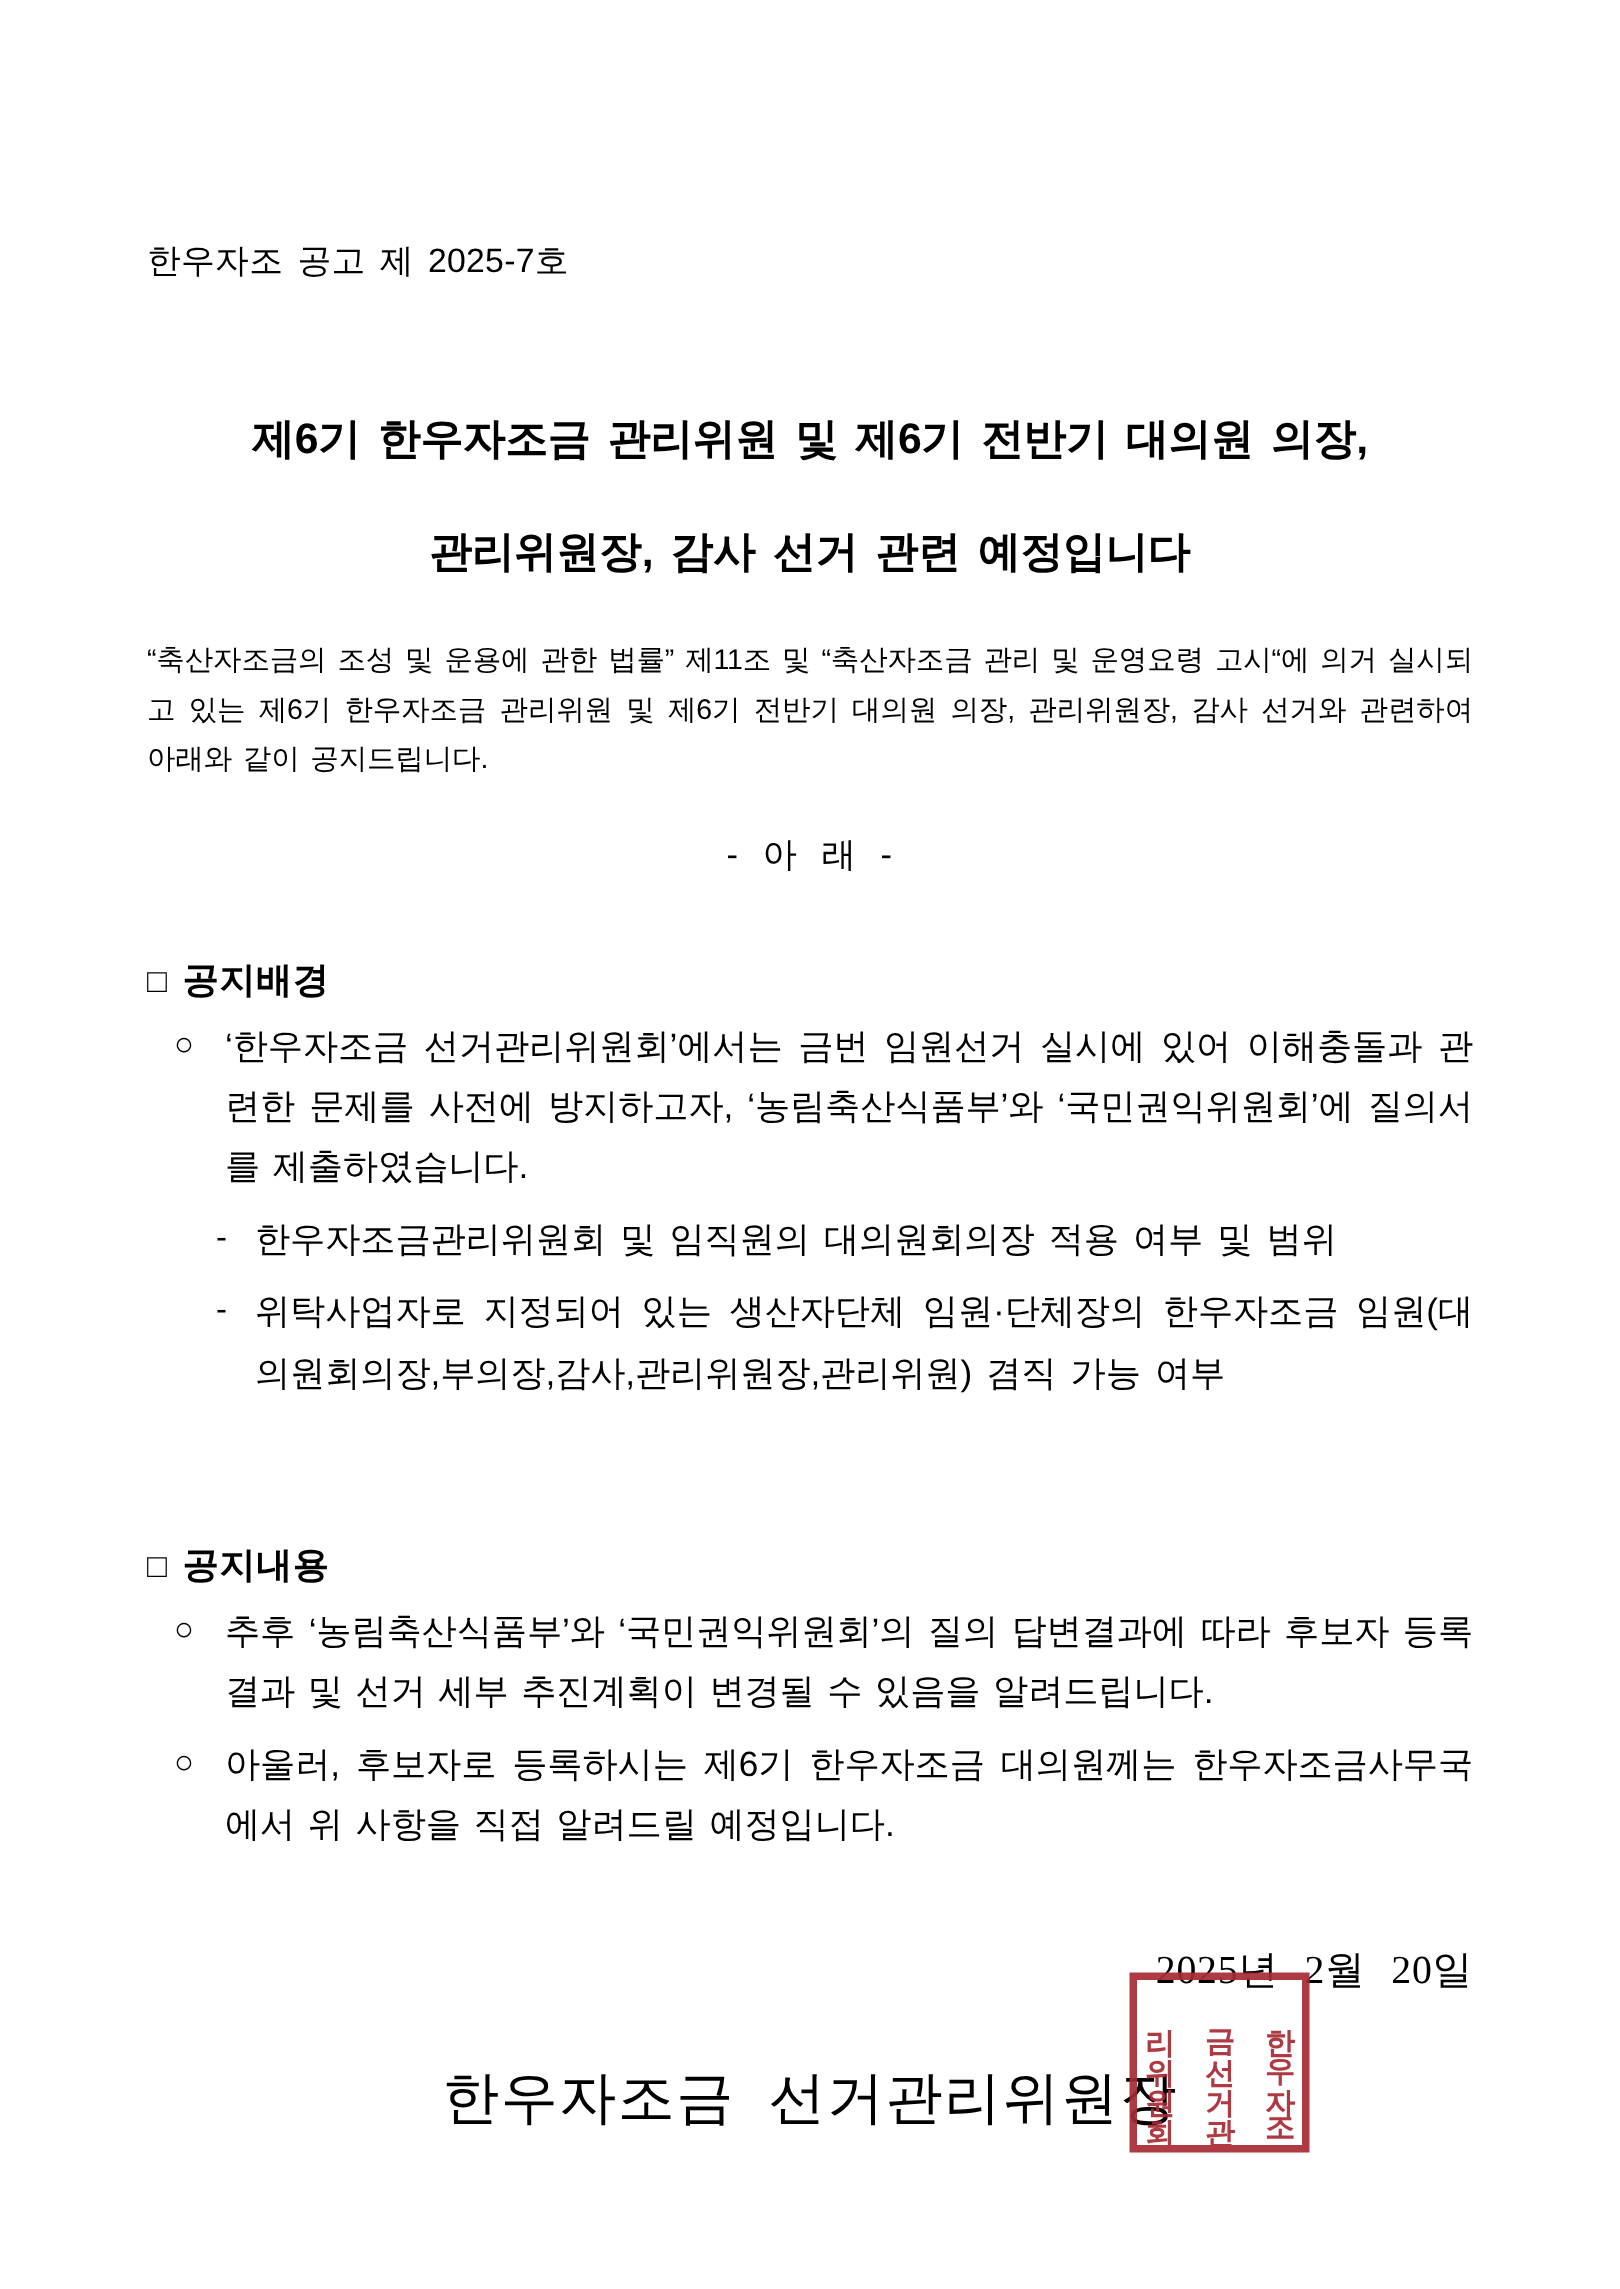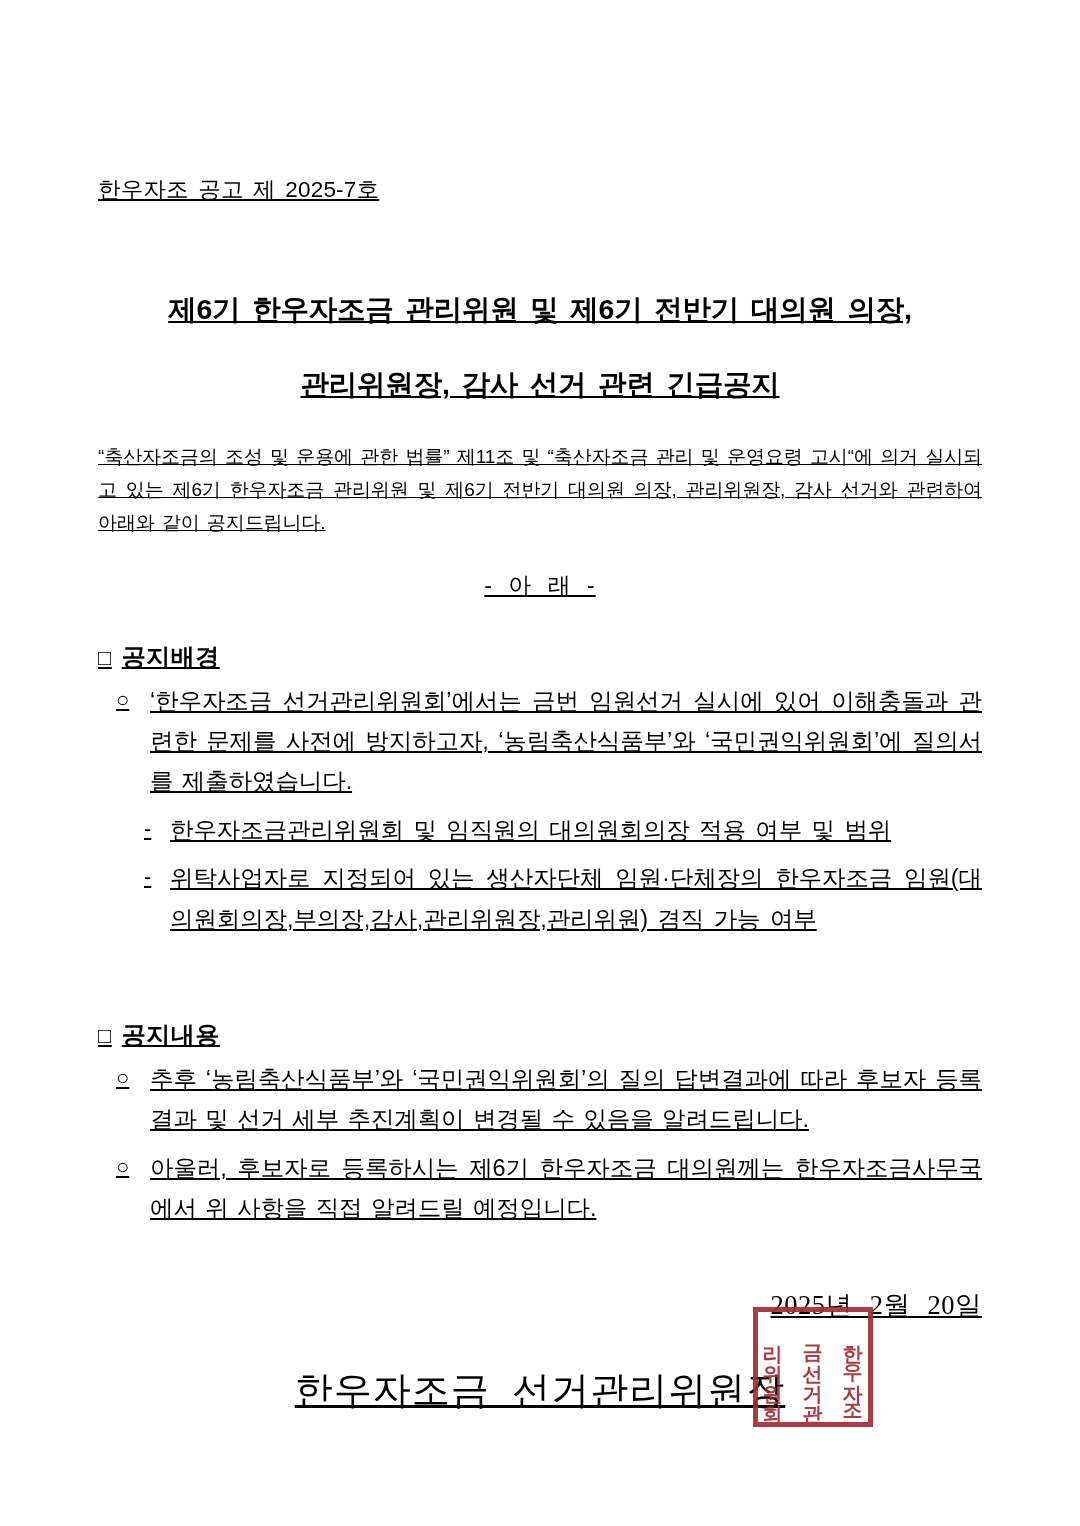"한우자조 공고 제 2025-7호" .page { padding: 16px 98px -> 0 98px; text-decoration: underline -> none }
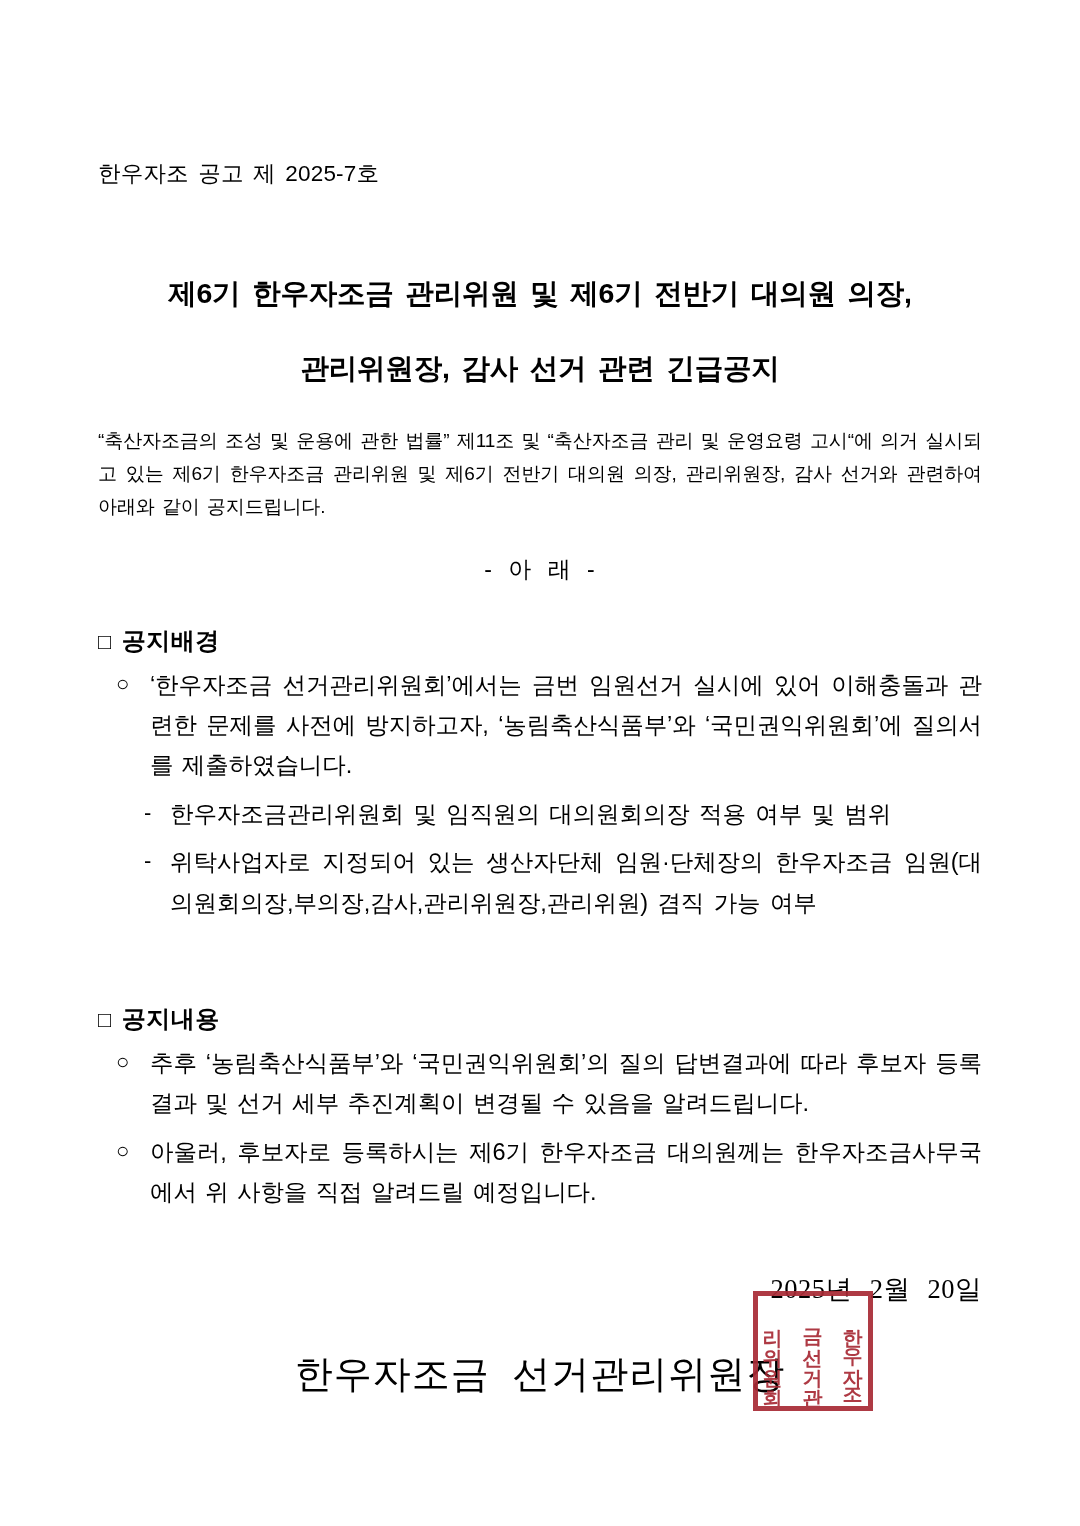"관리위원장, 감사 선거 관련 긴급공지" span.title-line { text: 긴급공지 -> 예정입니다 }
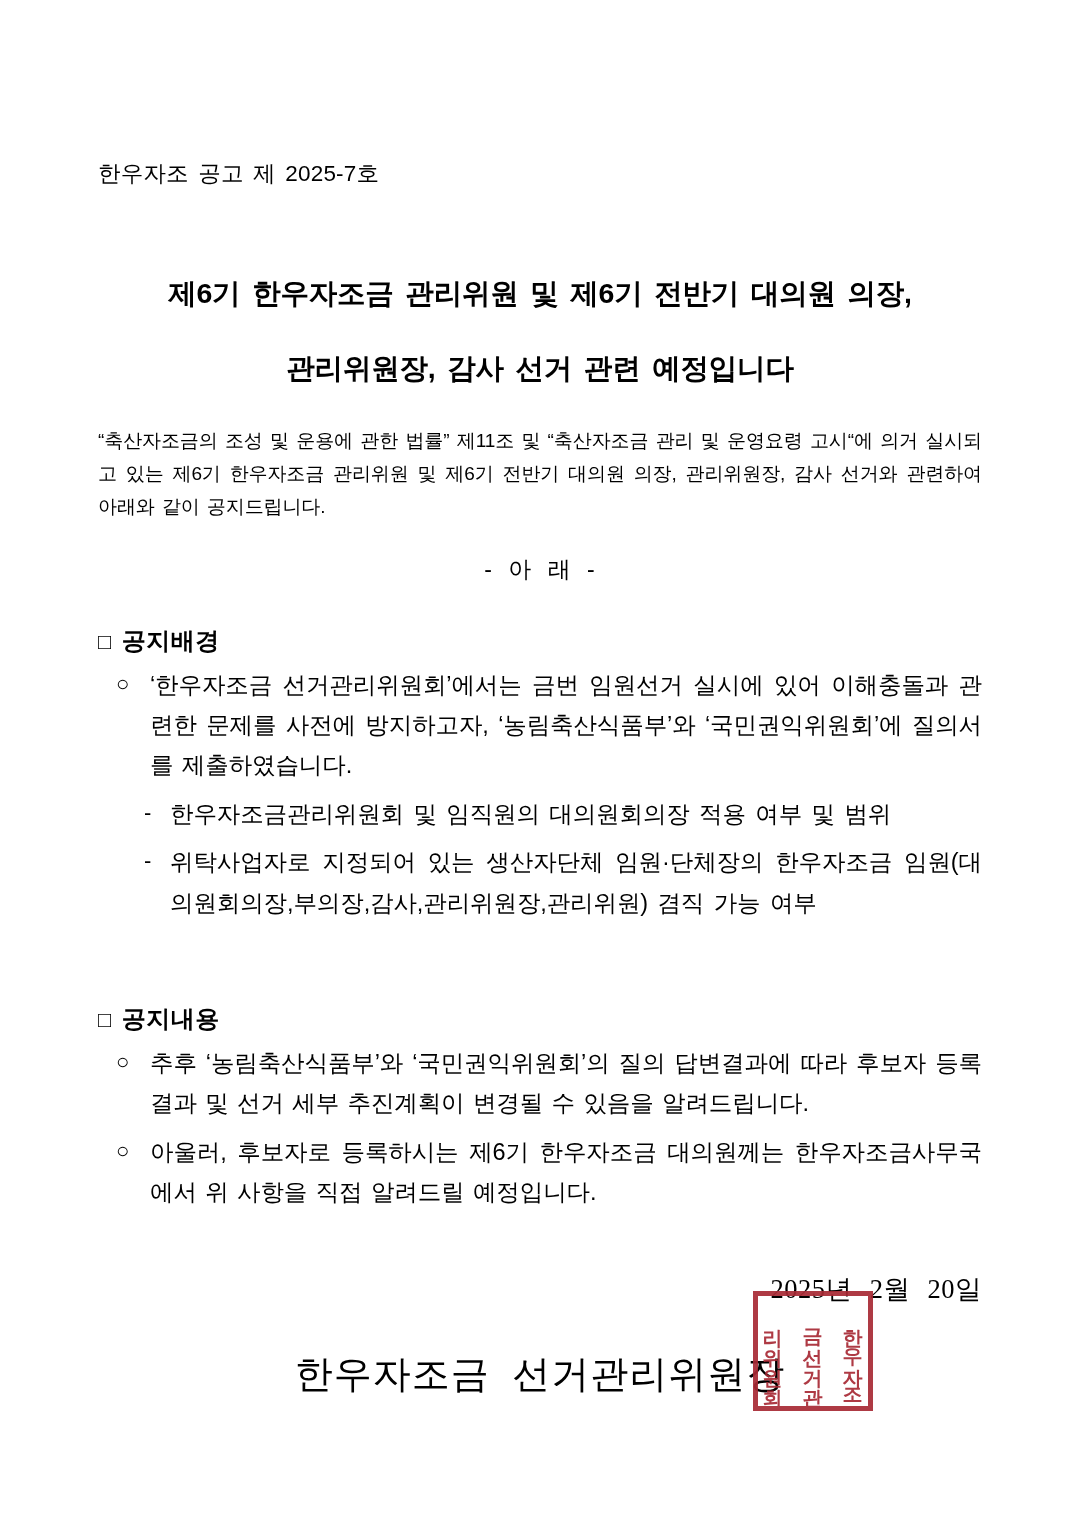"□ 공지배경" .section { margin-top: 40px -> 52px }
